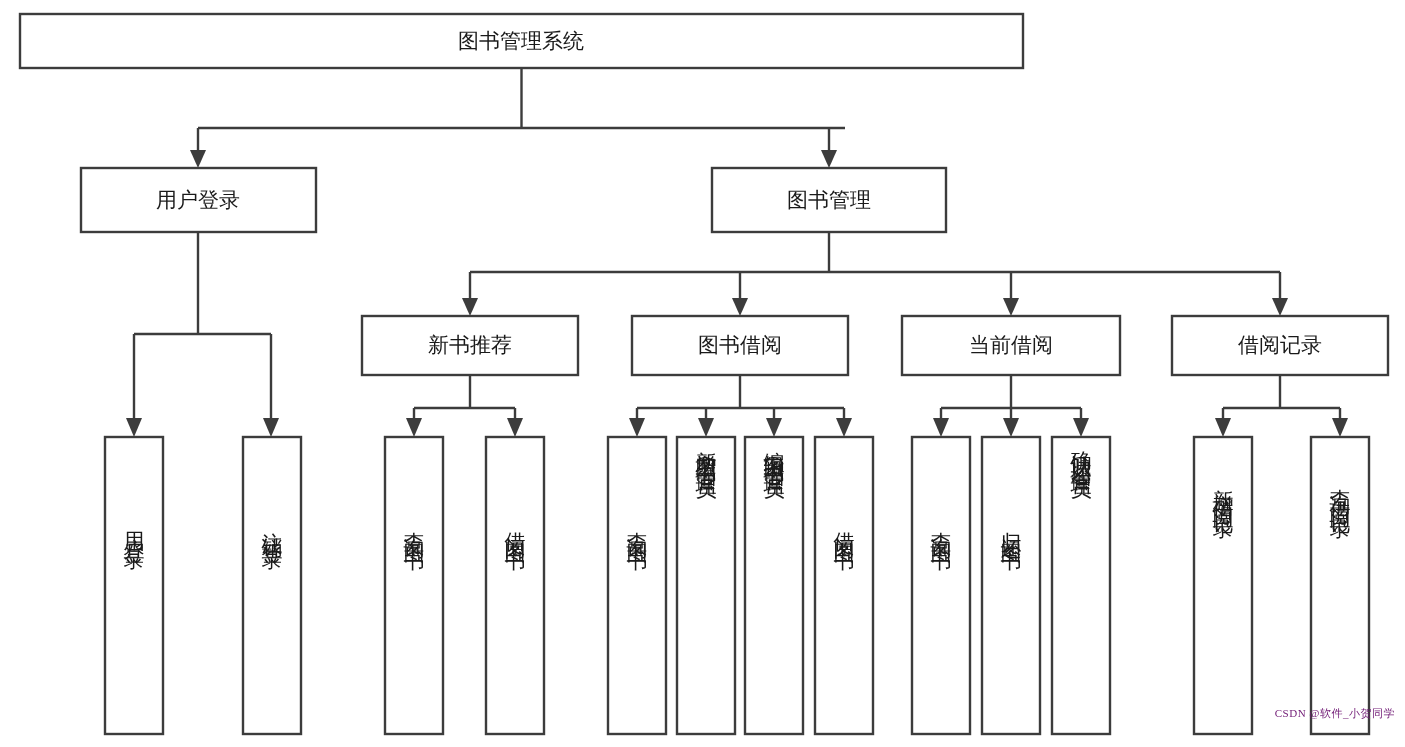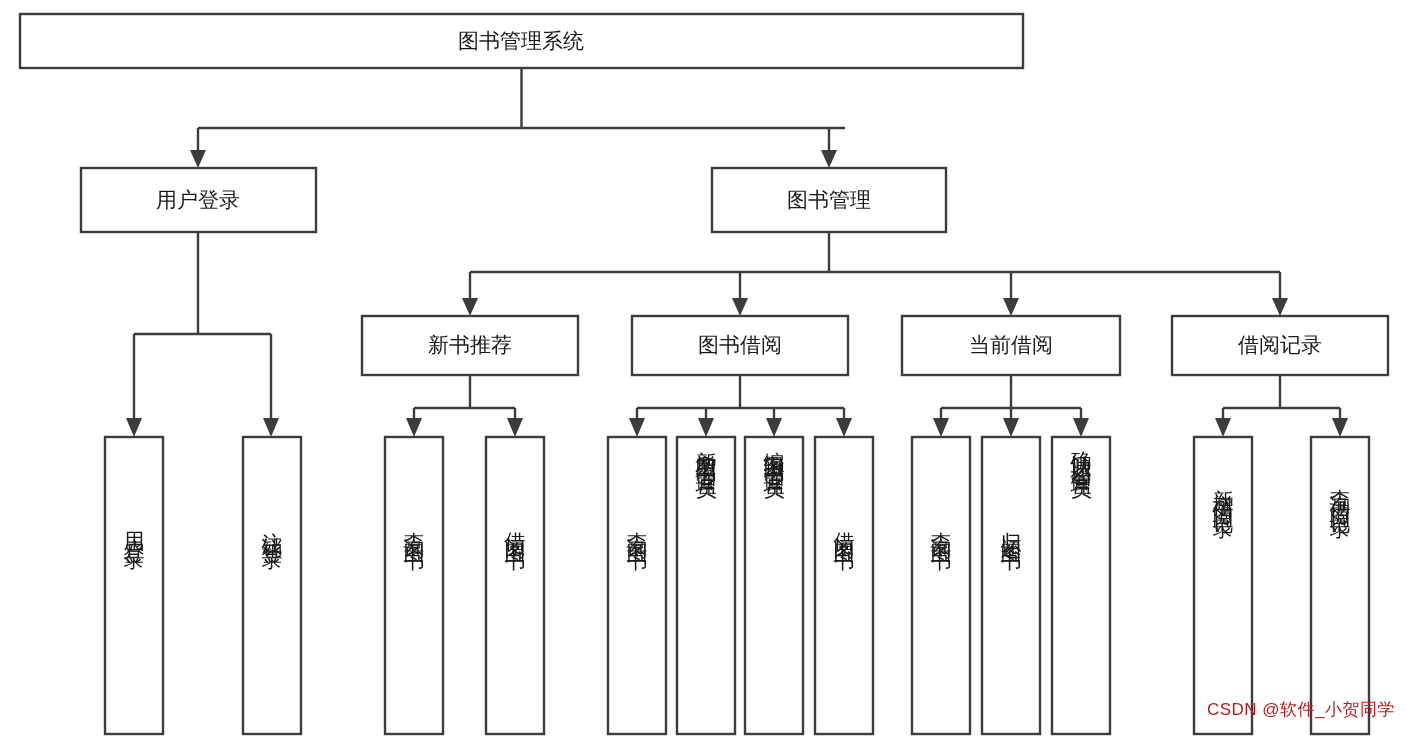"CSDN @软件_小贺同学" .watermark { color: #b91c1c -> #701a75; font-family: Liberation Sans, sans-serif -> Liberation Serif, serif; font-size: 17px -> 11px }
